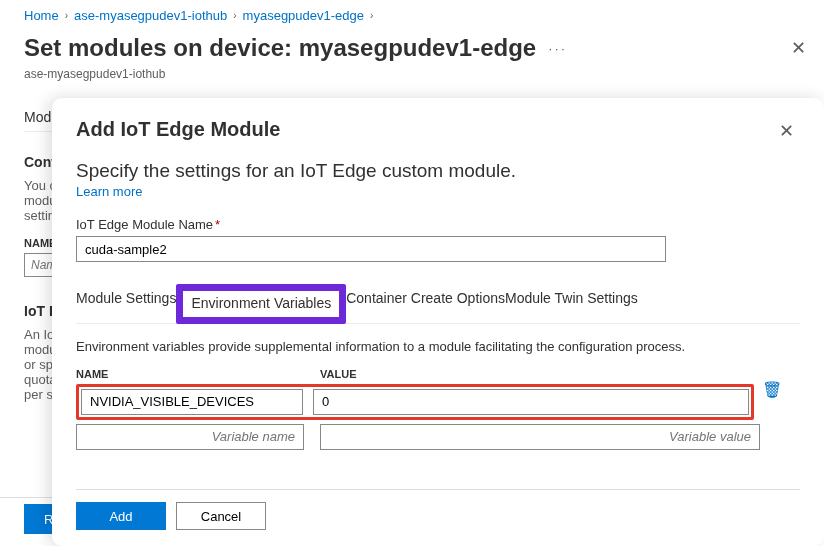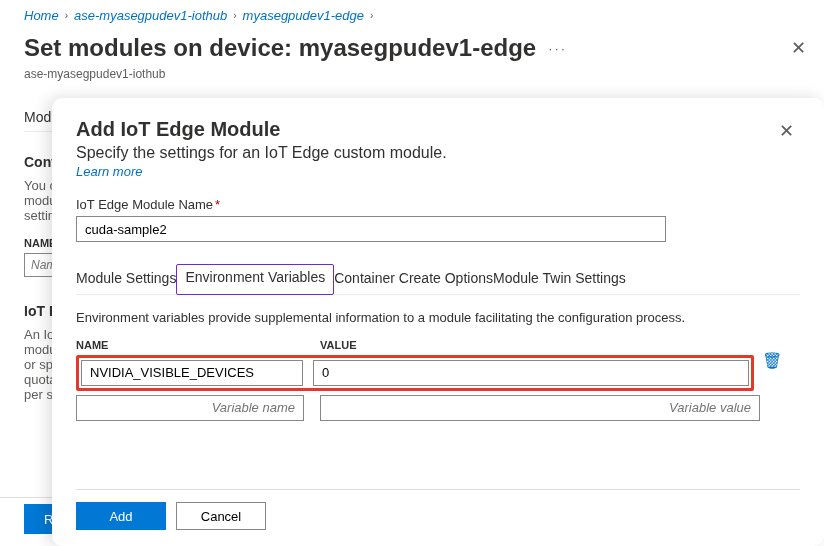"Home" a { font-style: italic -> none }
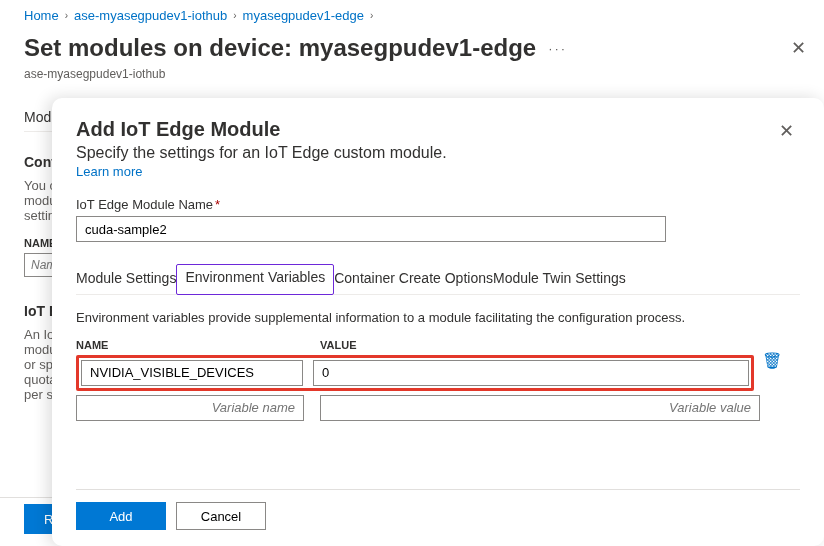"Specify the settings for an" .desc { font-size: 16px -> 19px; margin-top: none -> 16px }
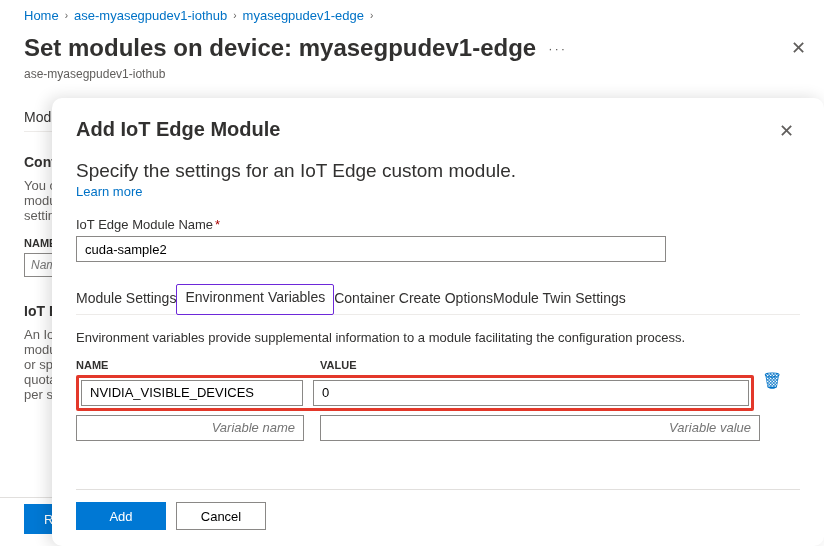"Environment Variables" .panel-tab.active { border: 1px solid #6d28d9 -> 7px solid #6d28d9 }
